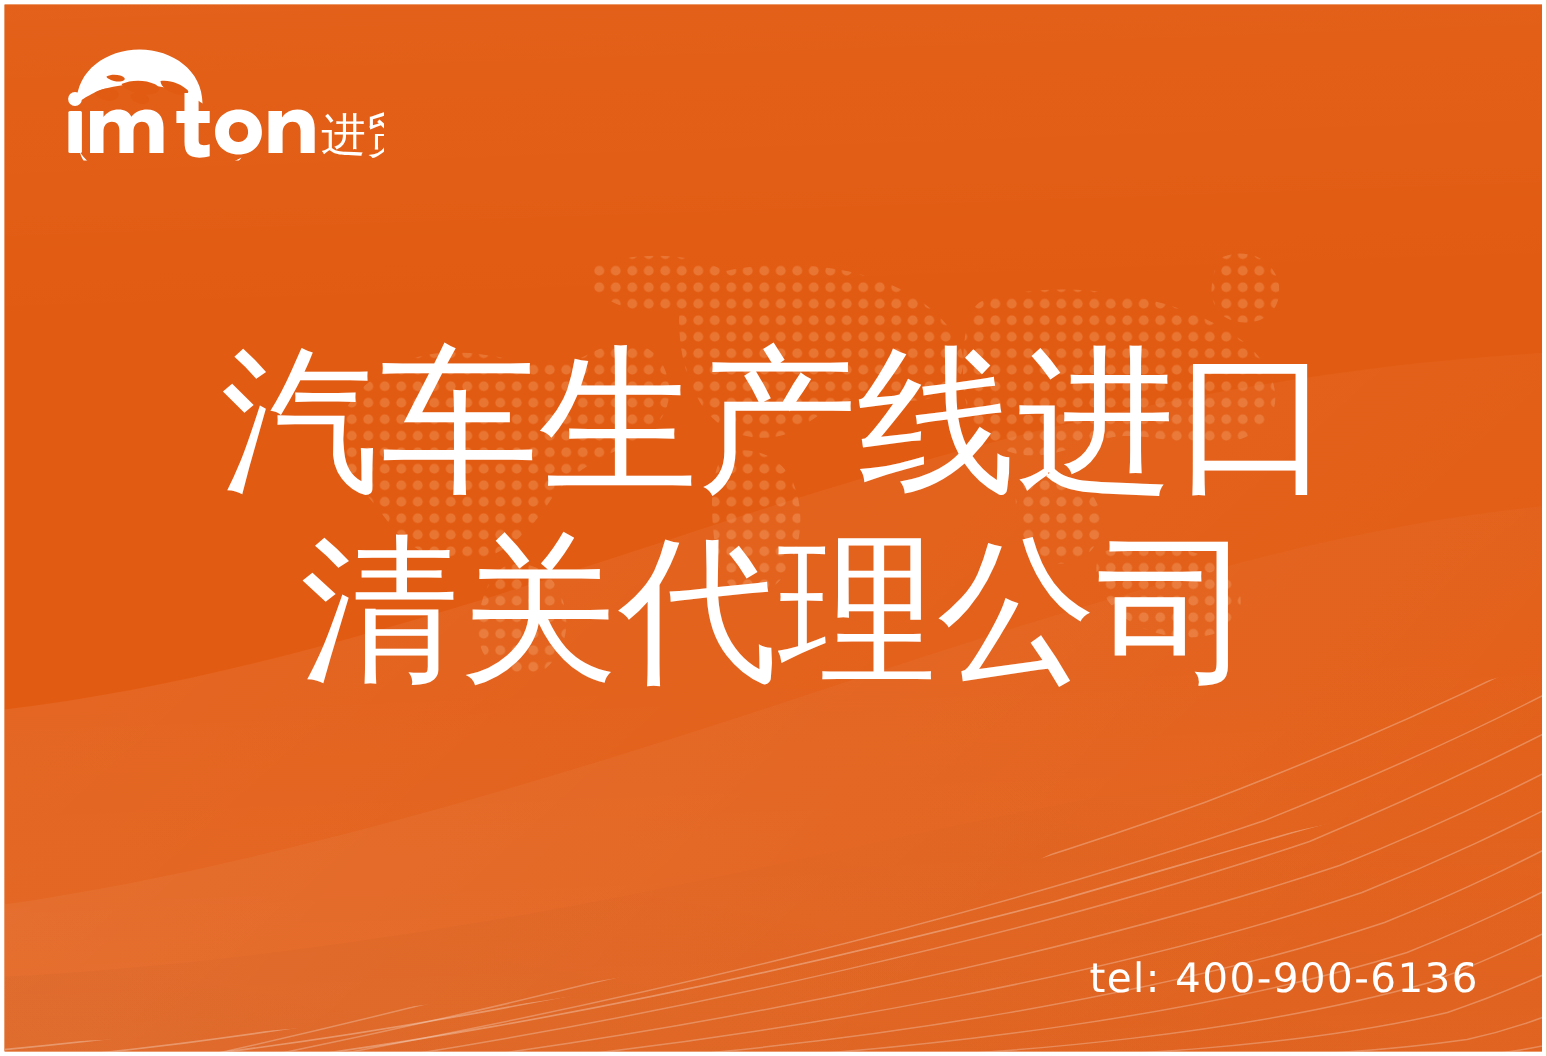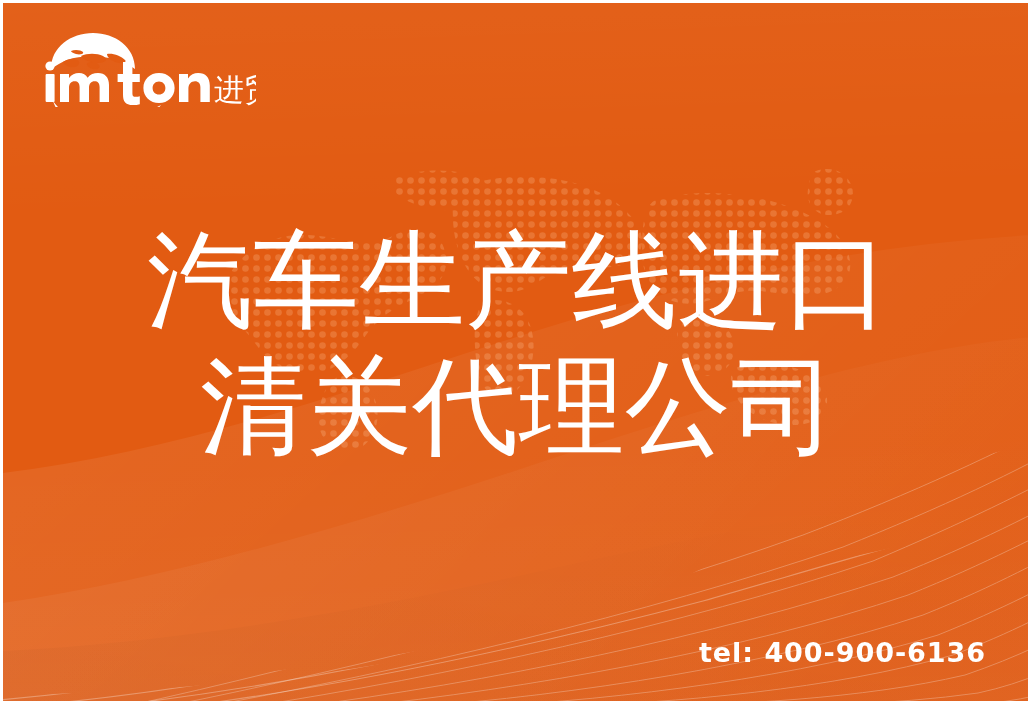"tel: 400-900-6136" .tel { font-weight: 700 -> 400 }
